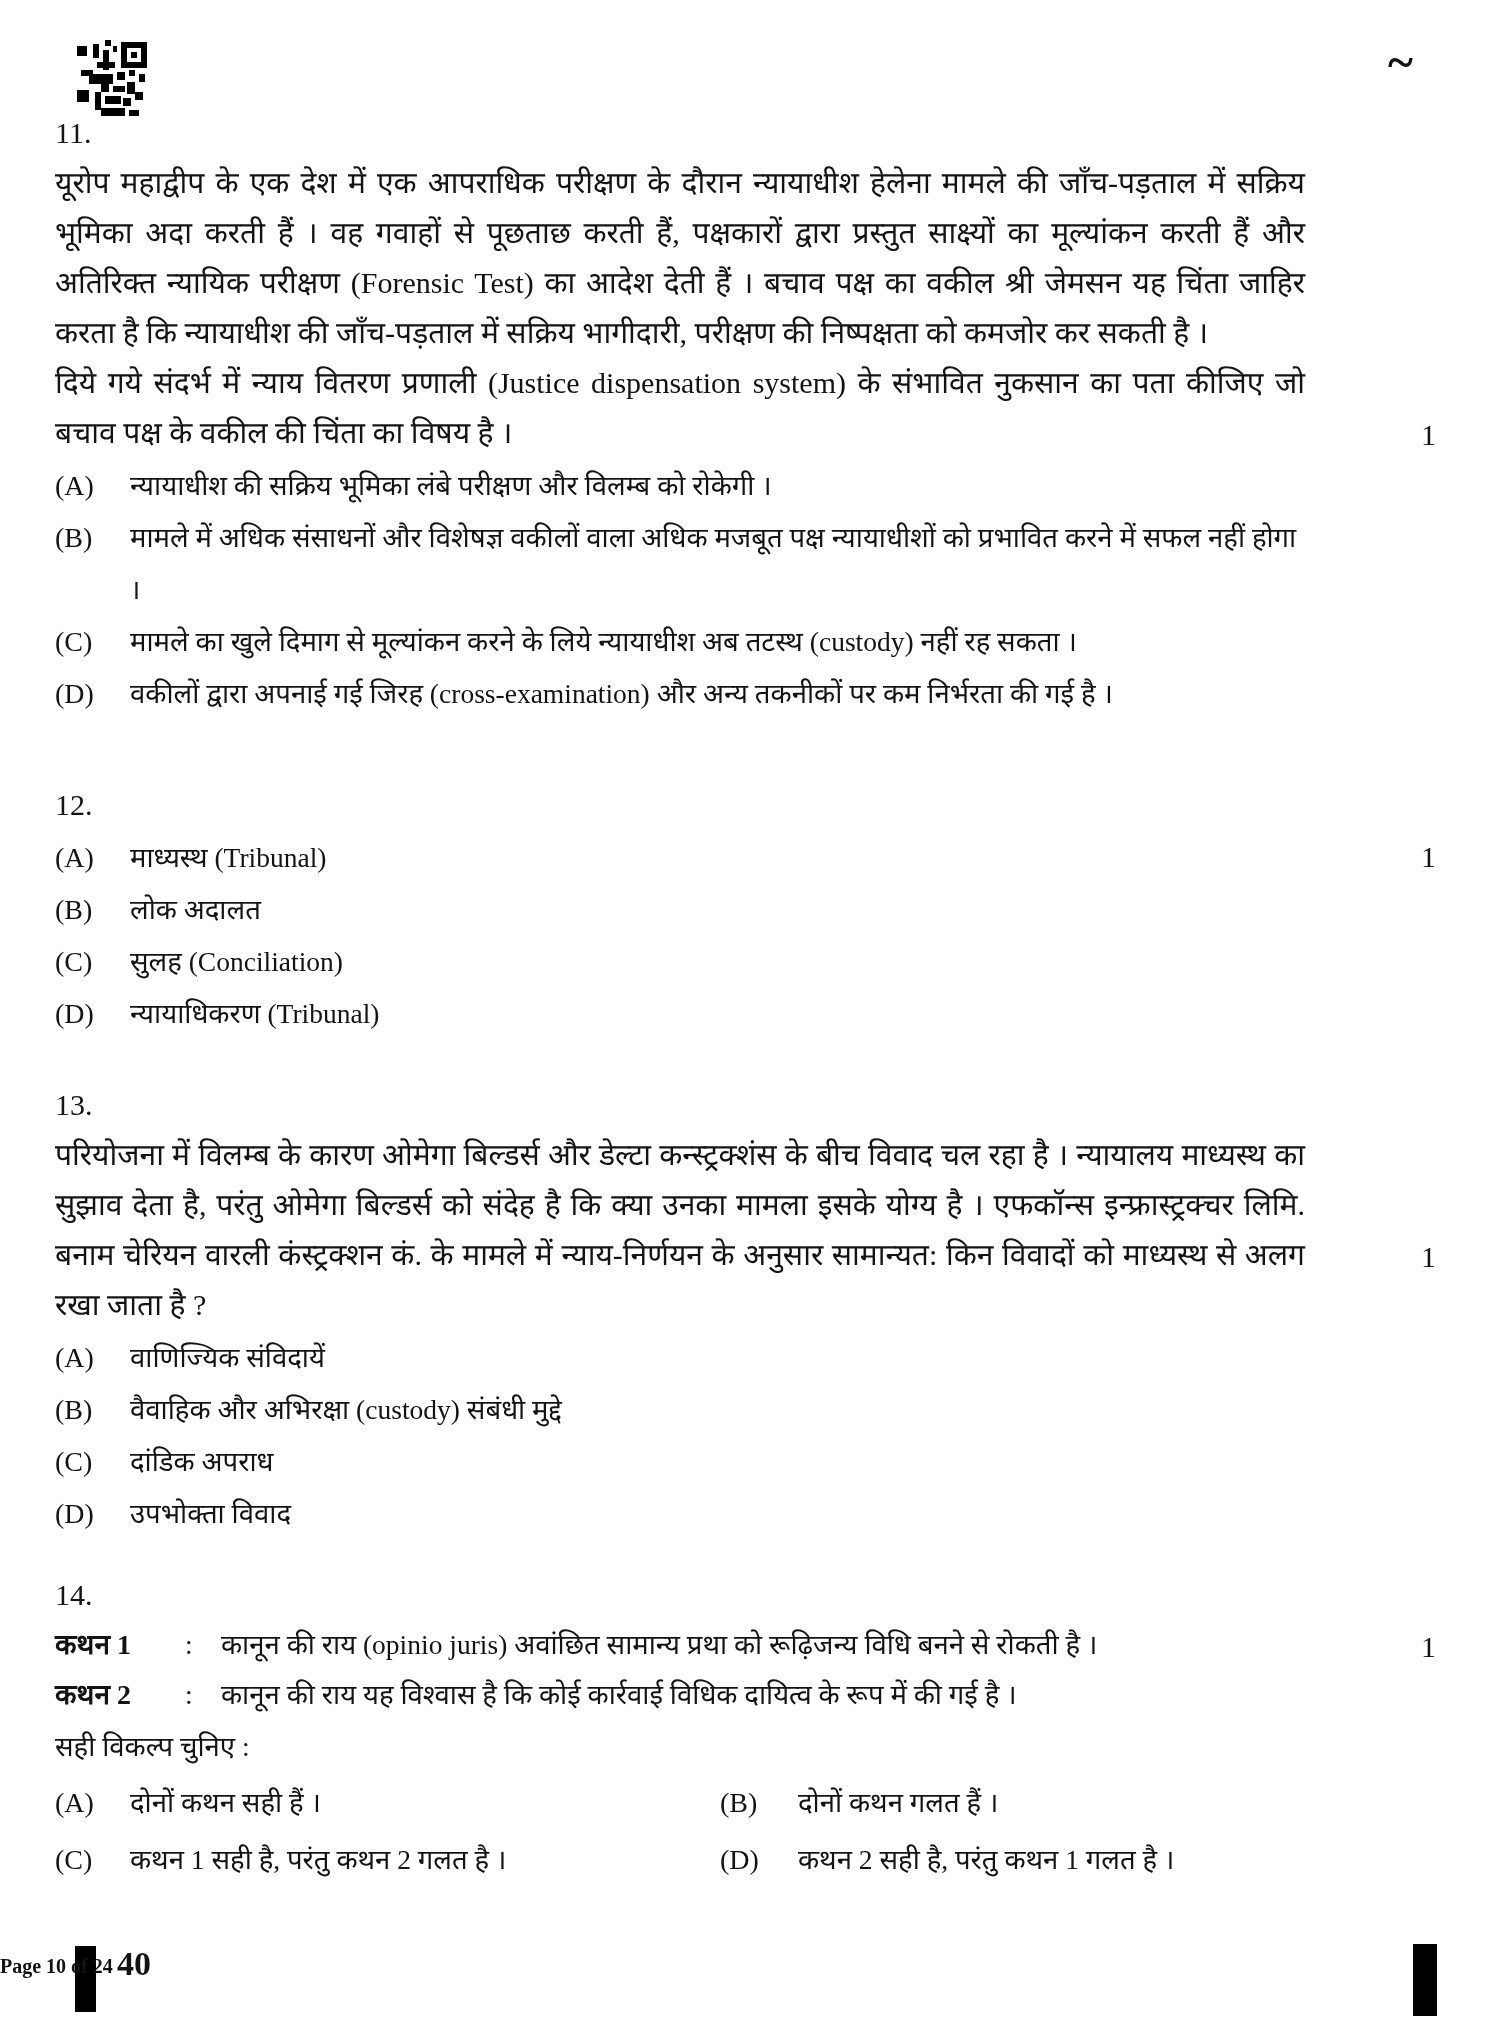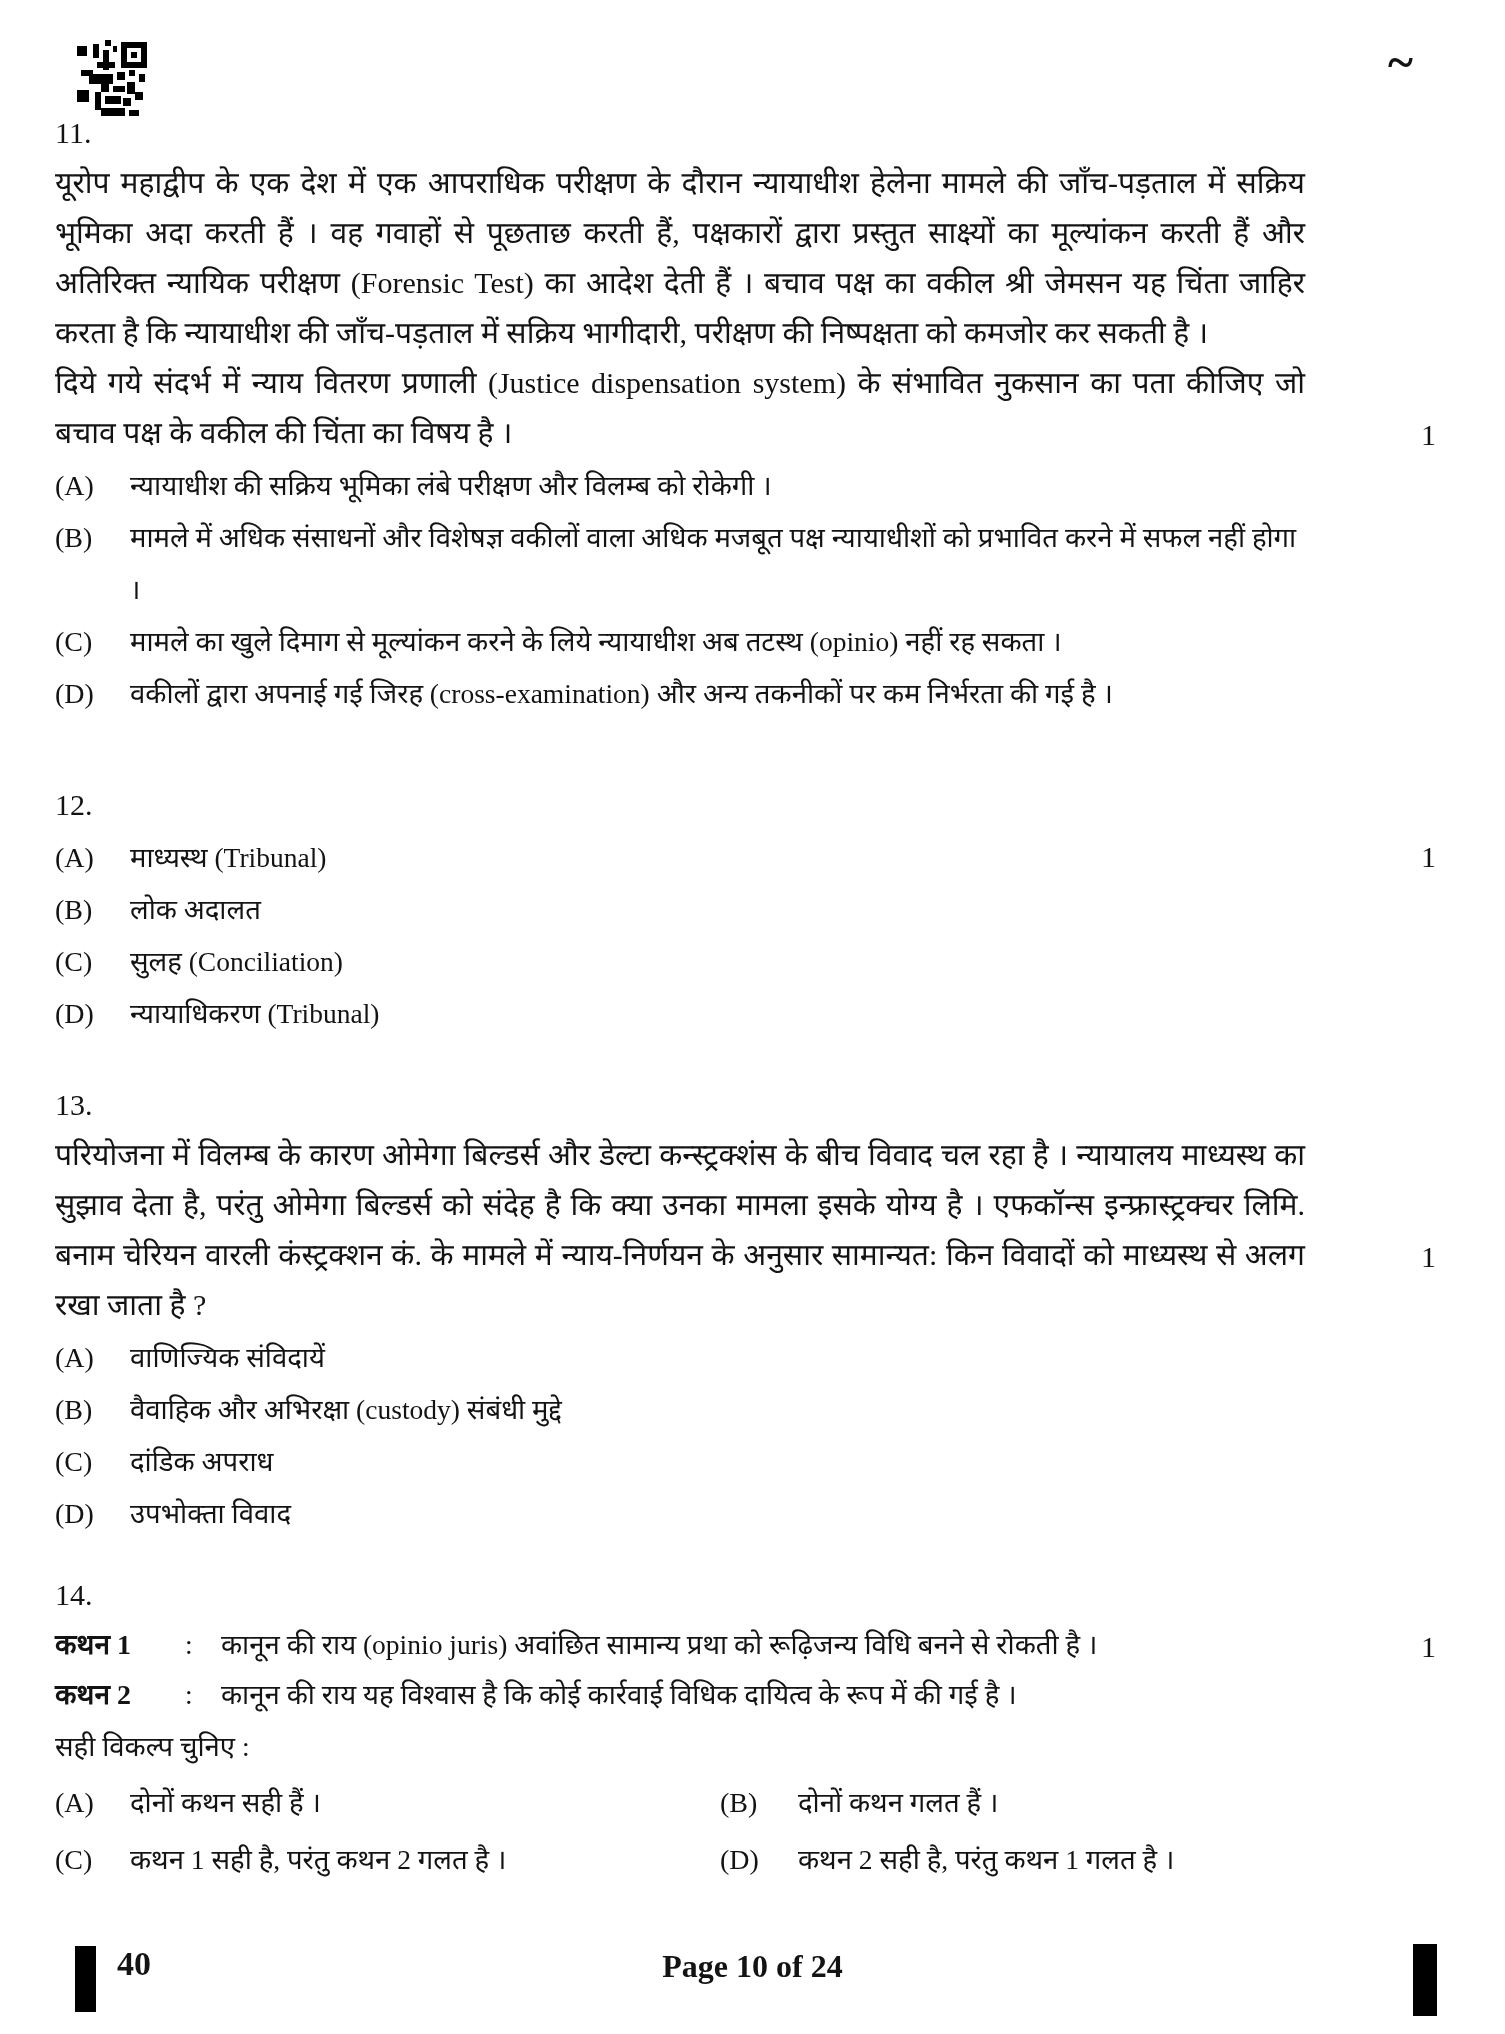"मामले का खुले दिमाग से" span.otext { text: opinio -> custody }
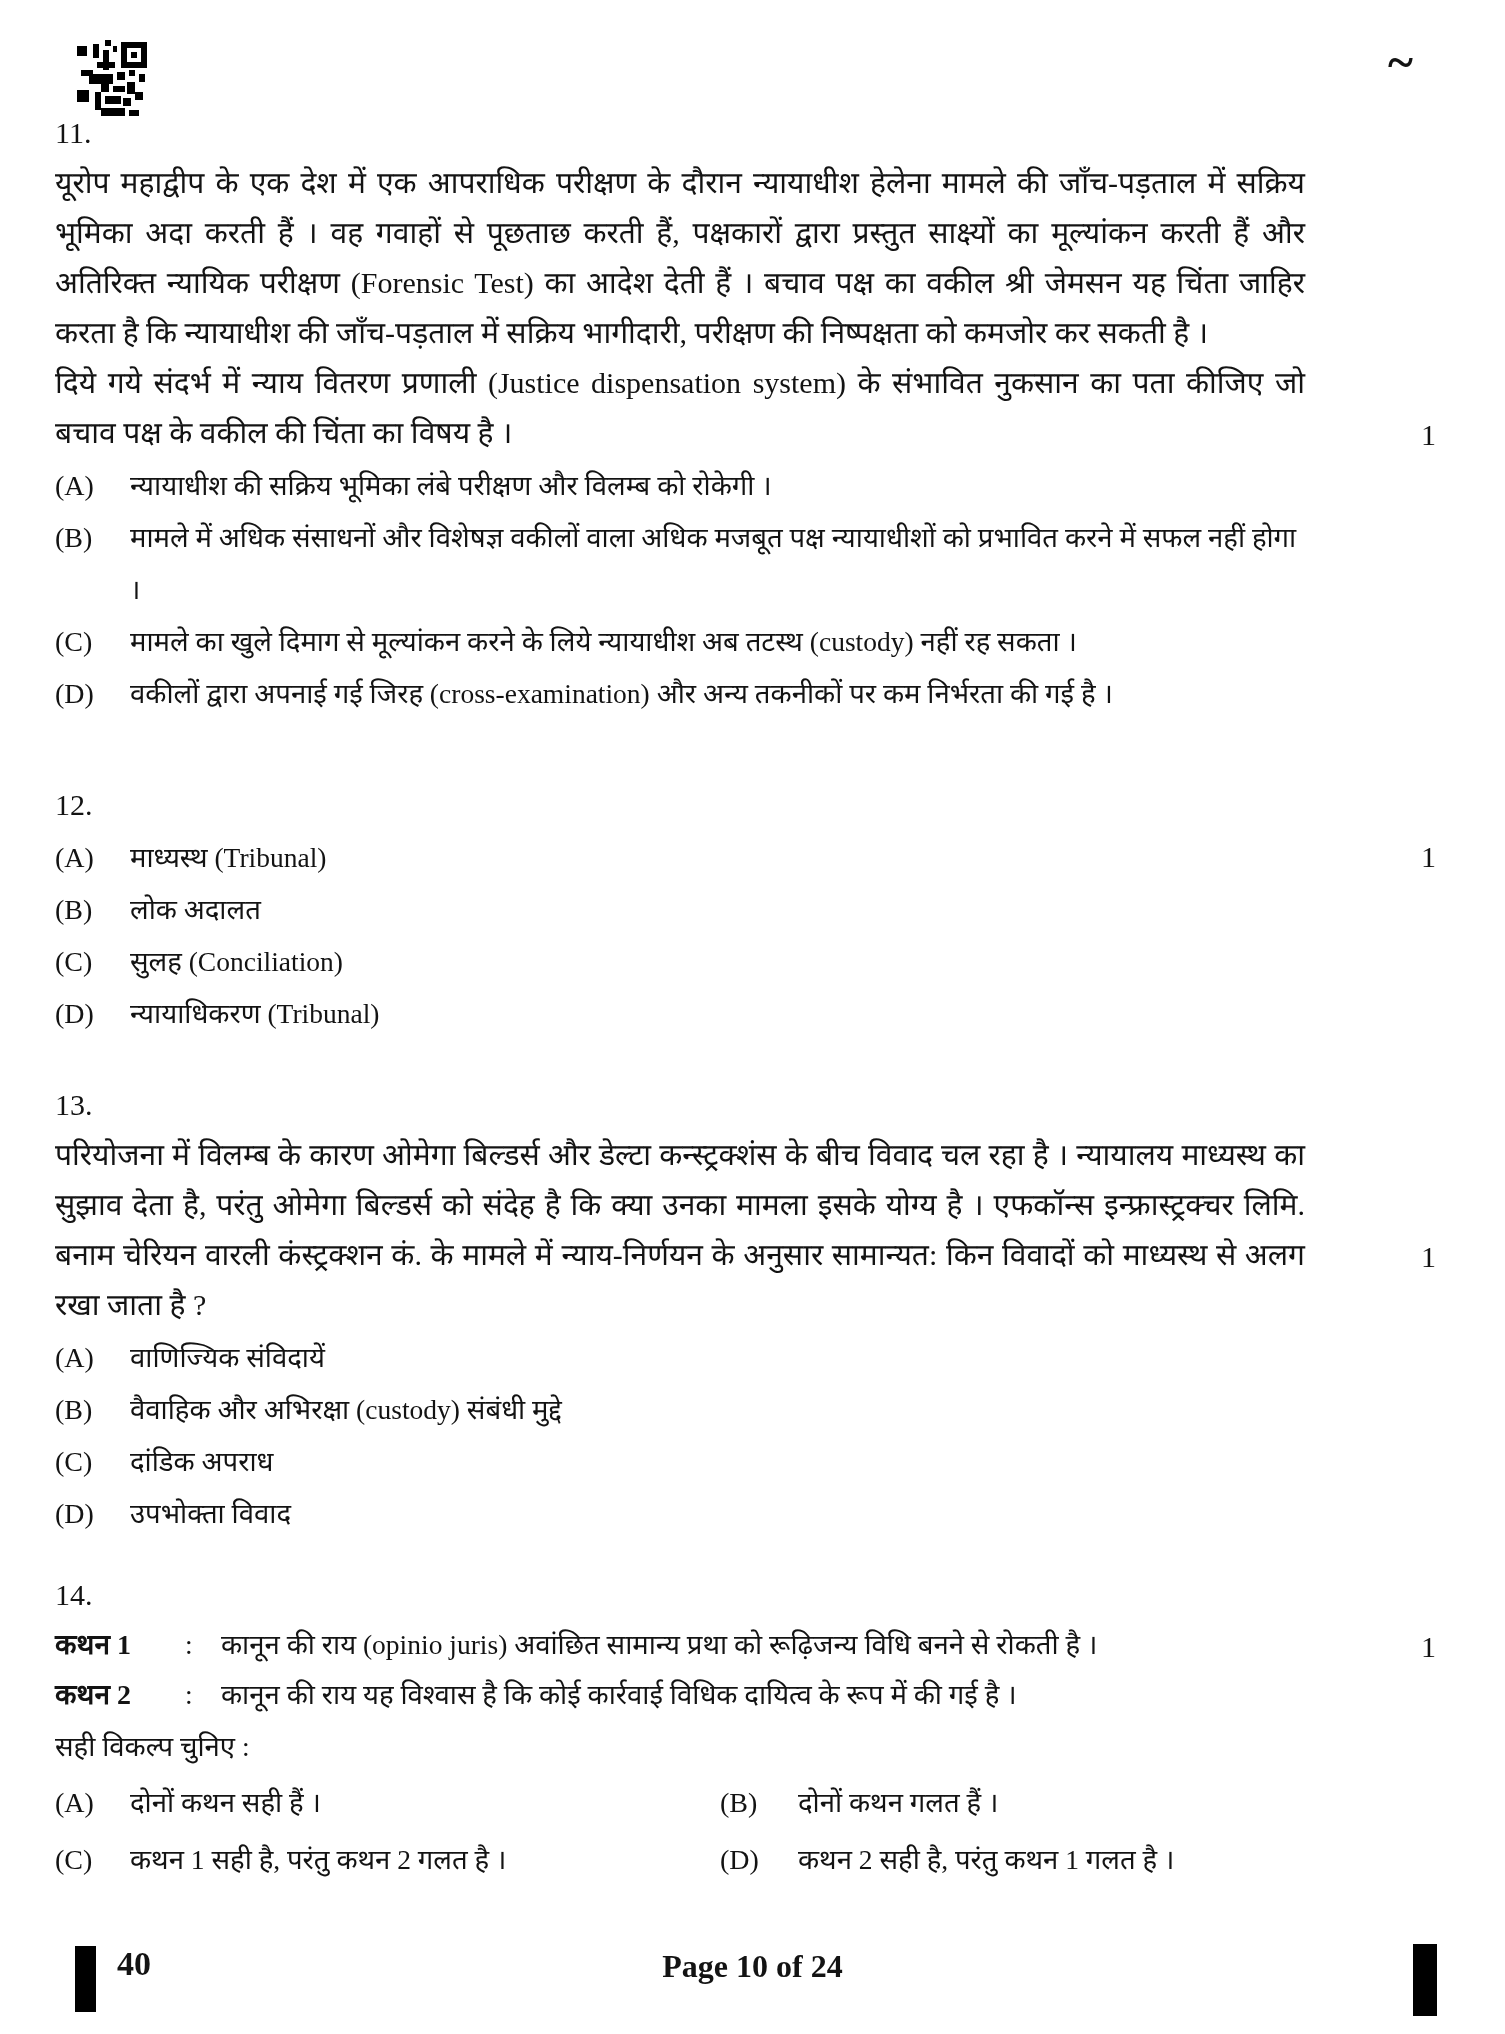"Page 10 of 24" .footer-page { font-size: 32px -> 20px; text-align: center -> none }
